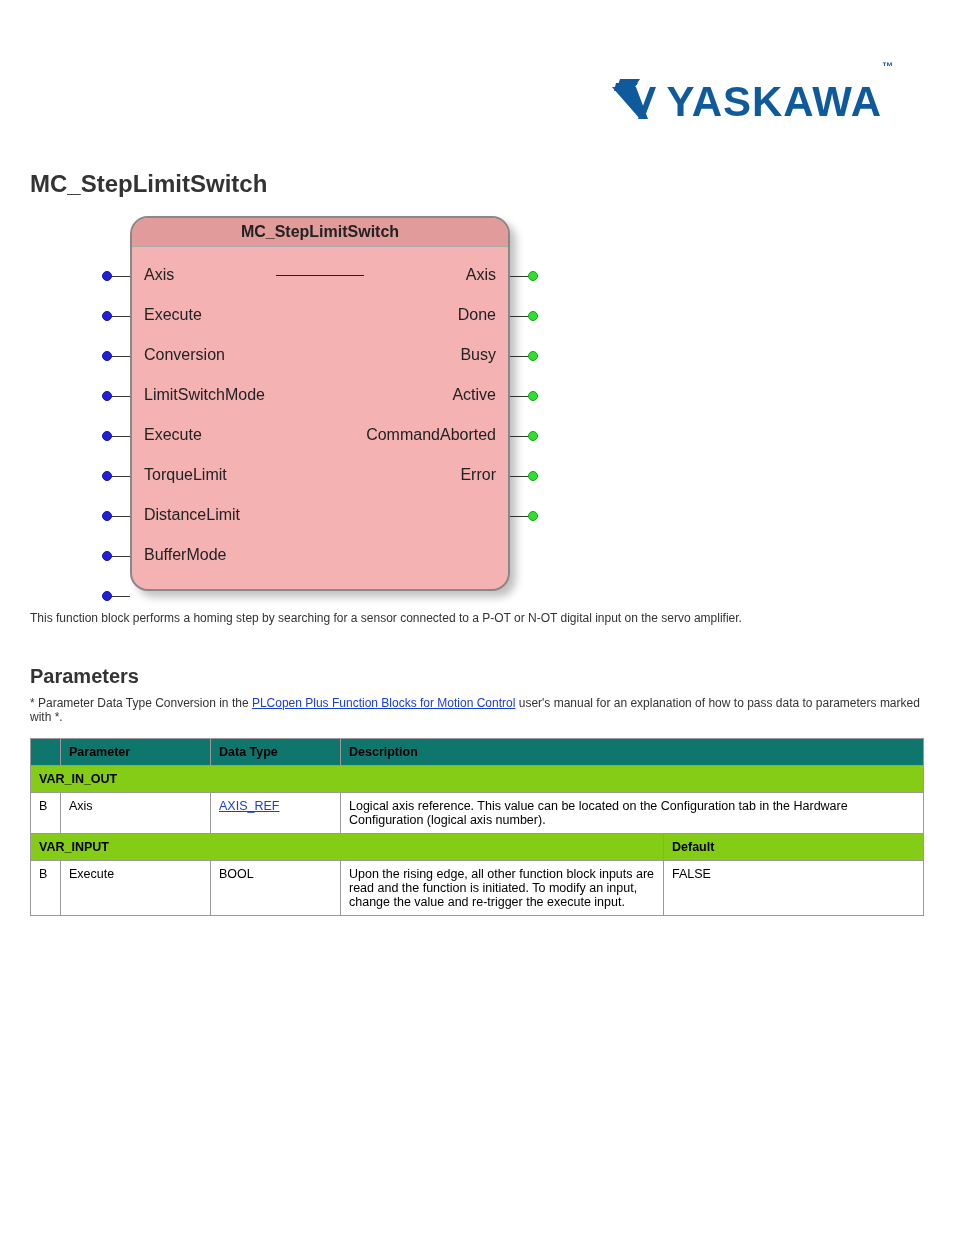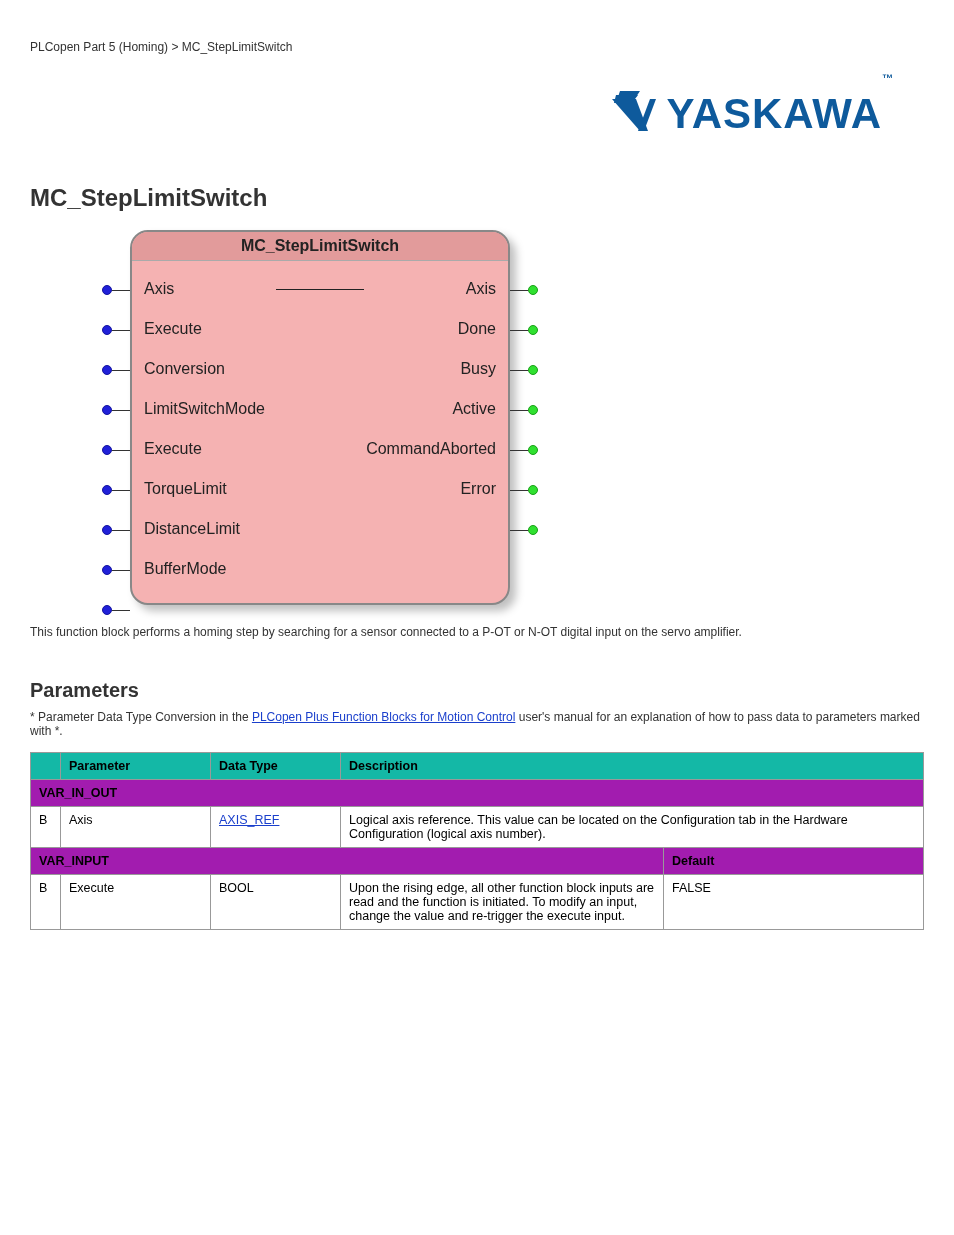"PLCopen Part 5 (Homing) >" div.breadcrumb { html: <div>PLCopen Part 5 (Homing) &gt; MC_StepLimitSwitch</div> -> none }
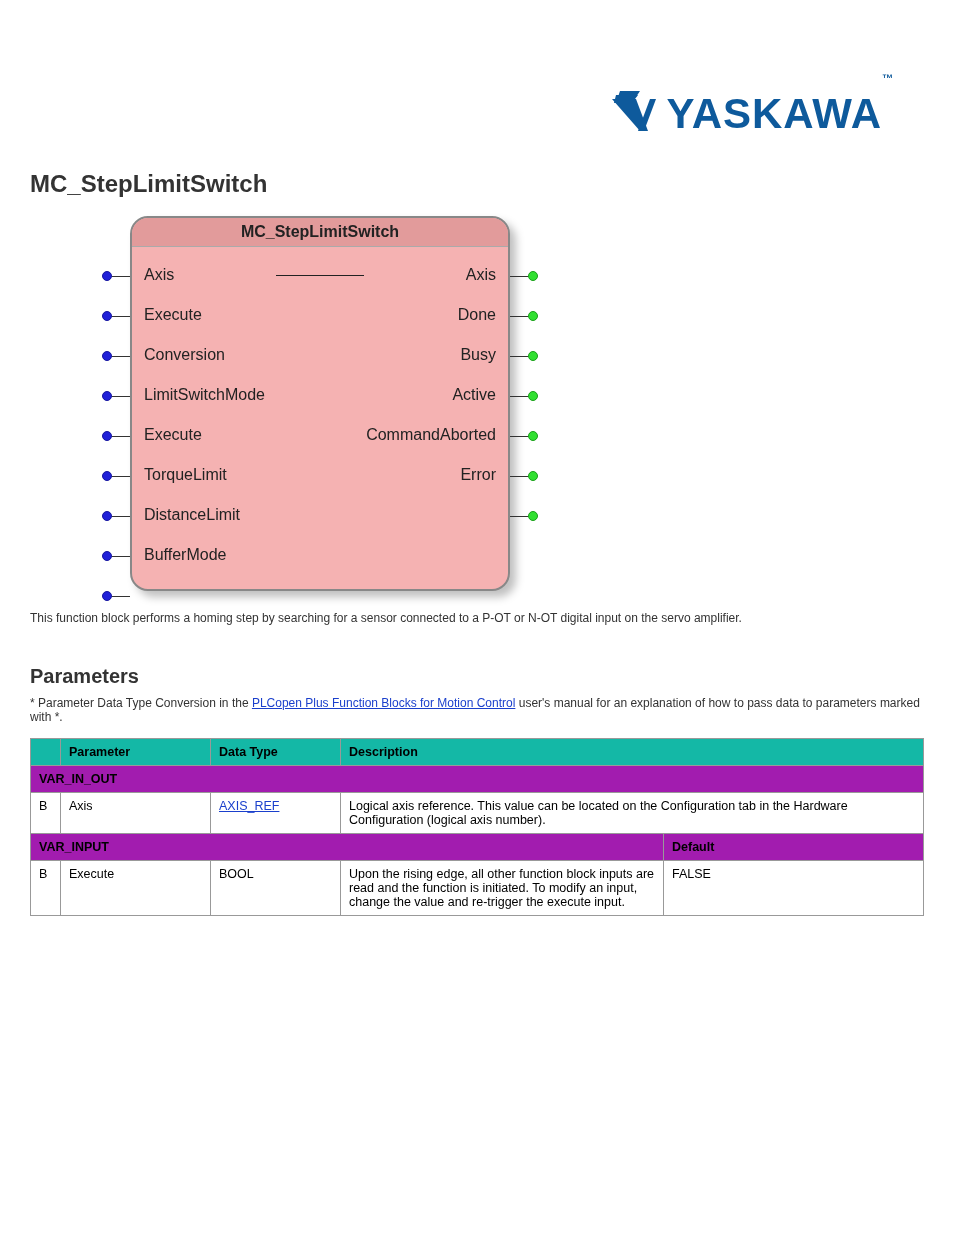"YASKAWA™" .logo-wrap { top: 89px -> 77px }
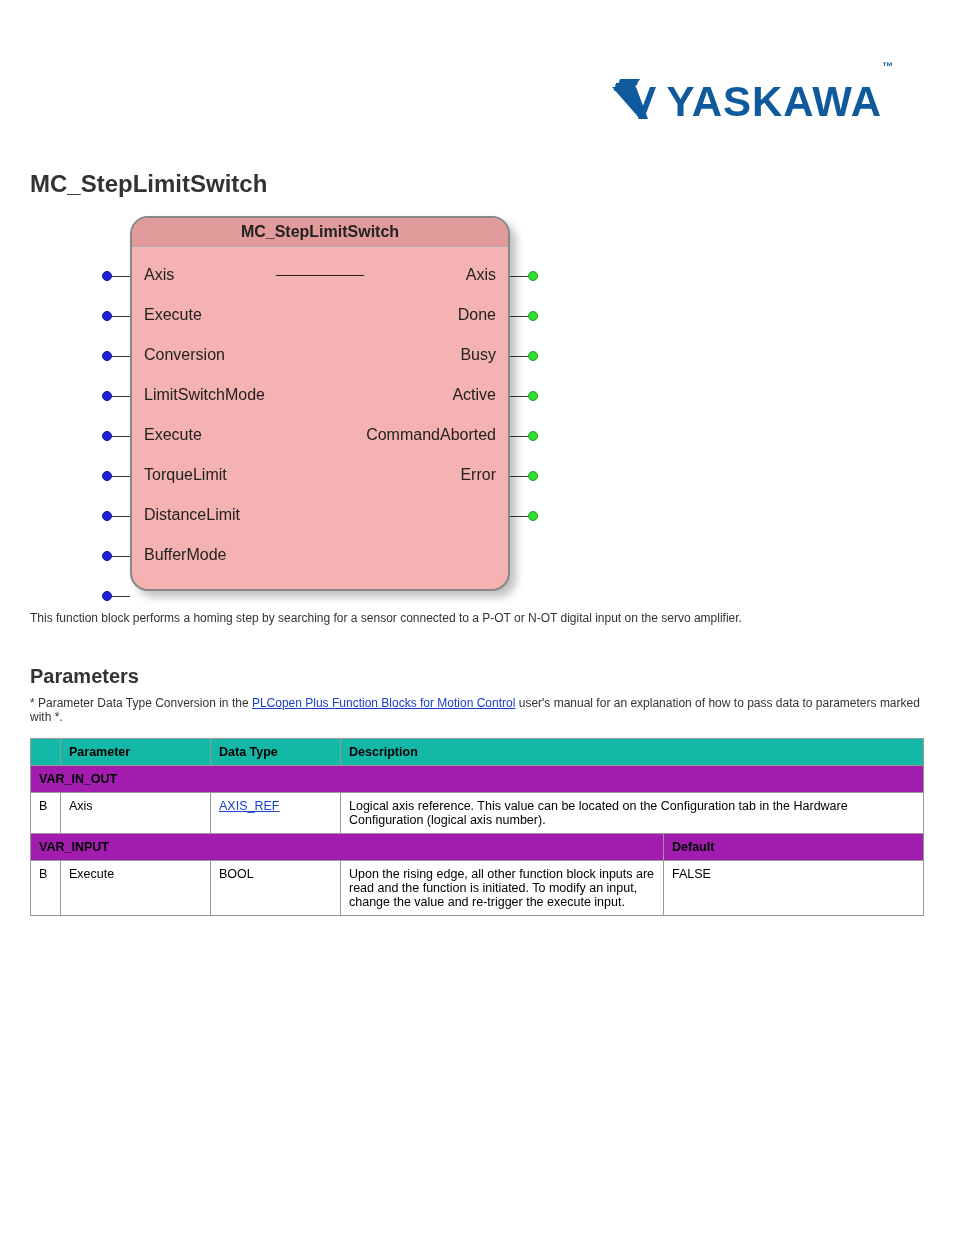"Parameter" .hdr-row td { background: #14b8a6 -> #0f766e }
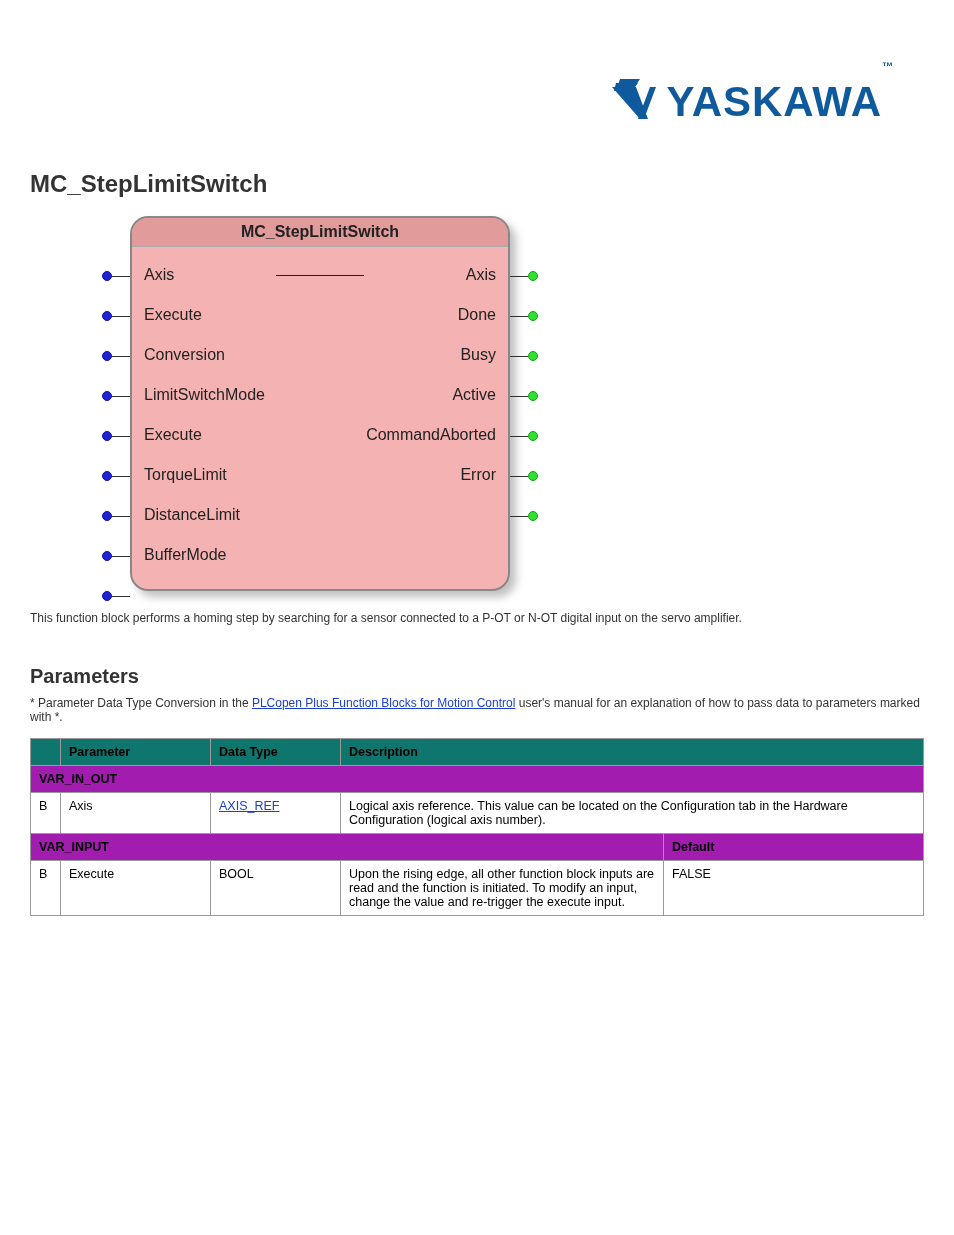"VAR_IN_OUT" .subhdr-row td { background: #a21caf -> #84cc16 }
